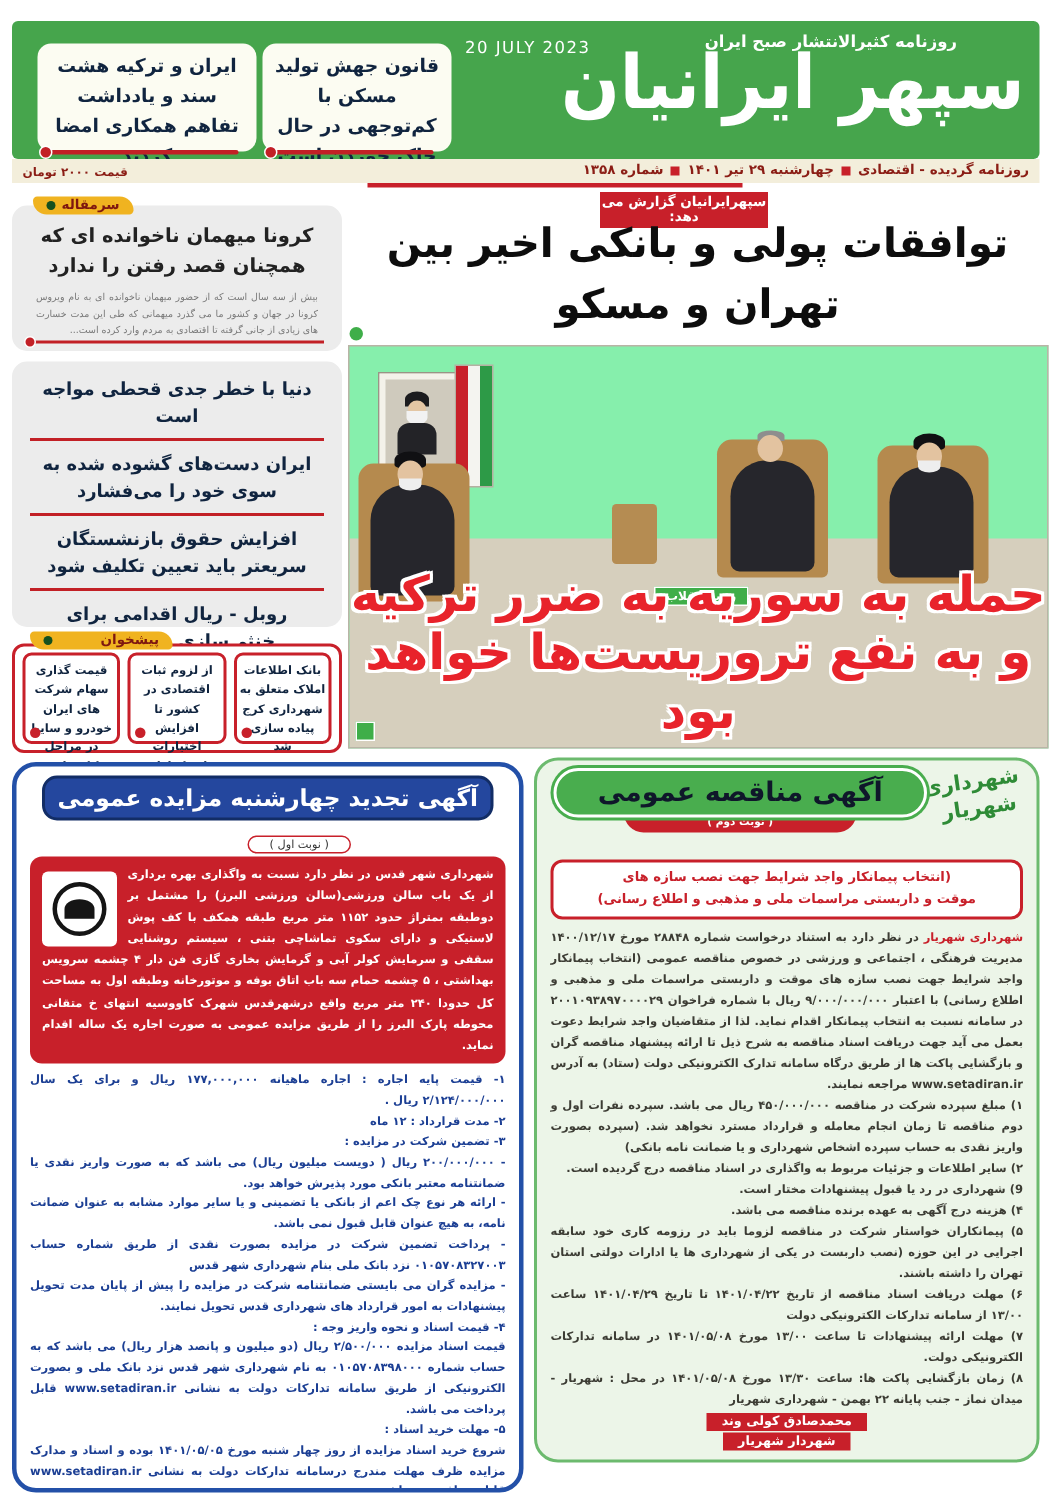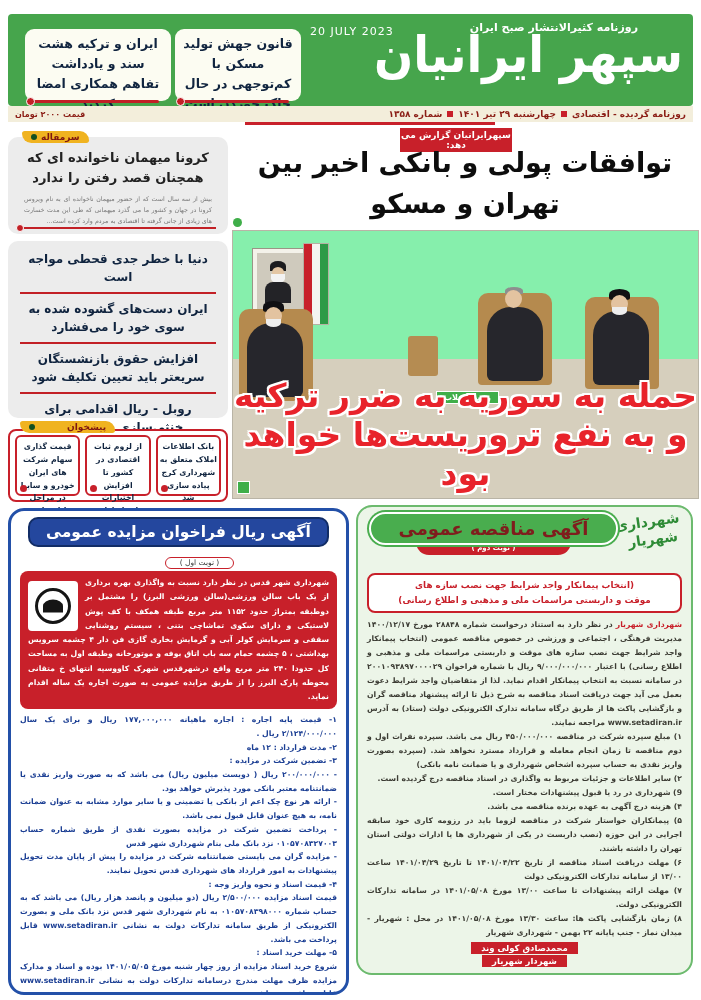"آگهی ریال فراخوان مزایده عمومی" div.al-title { text: ریال فراخوان -> تجدید چهارشنبه }
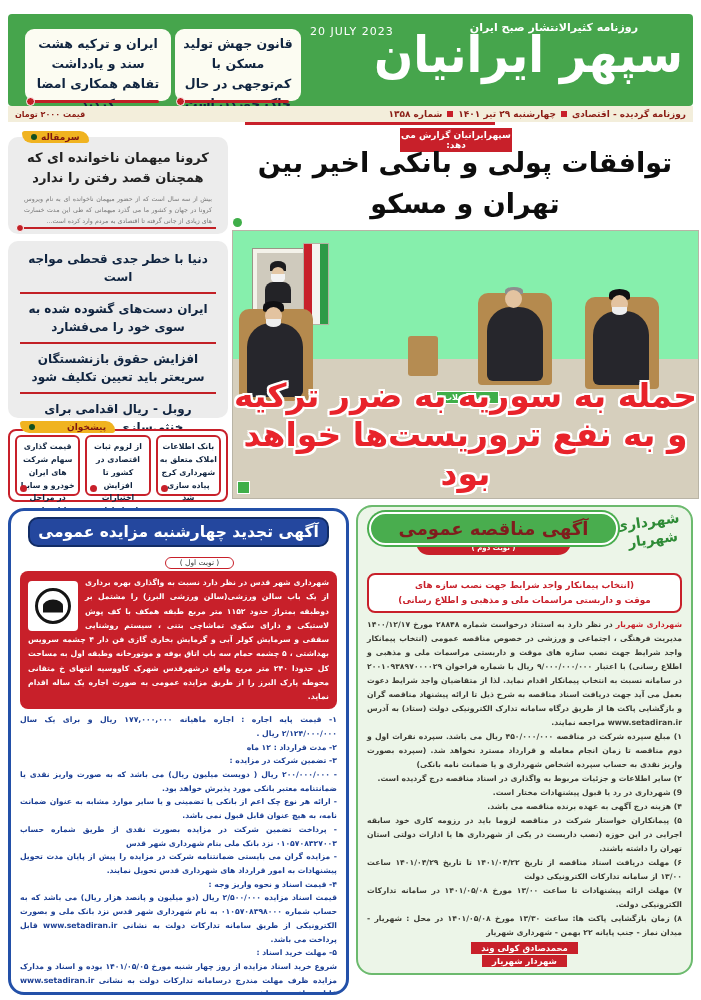"آگهی مناقصه عمومی" .ar-banner { color: #7f1d1d -> #0f172a }
